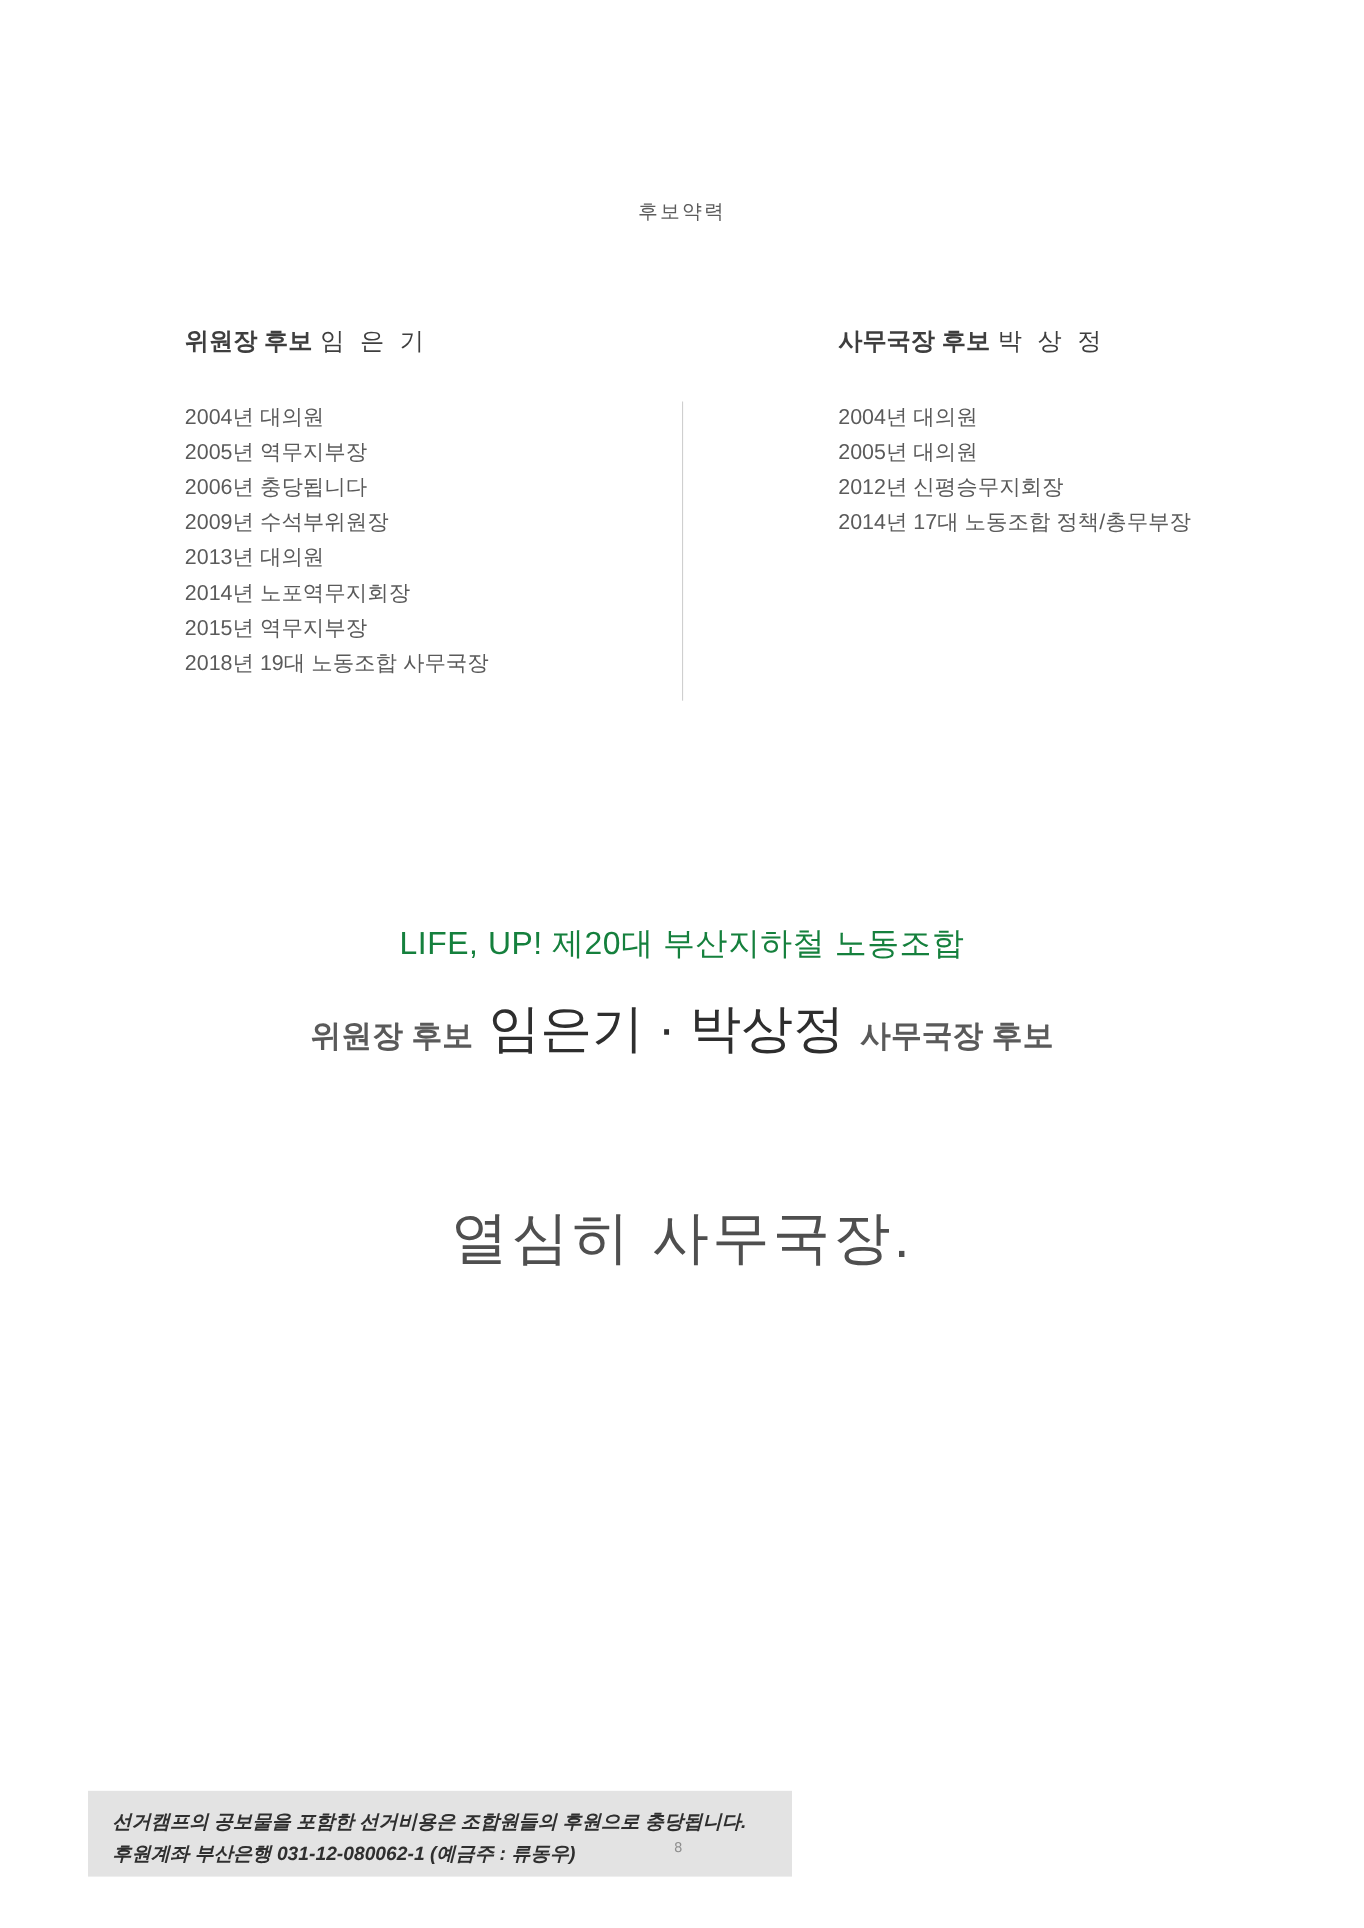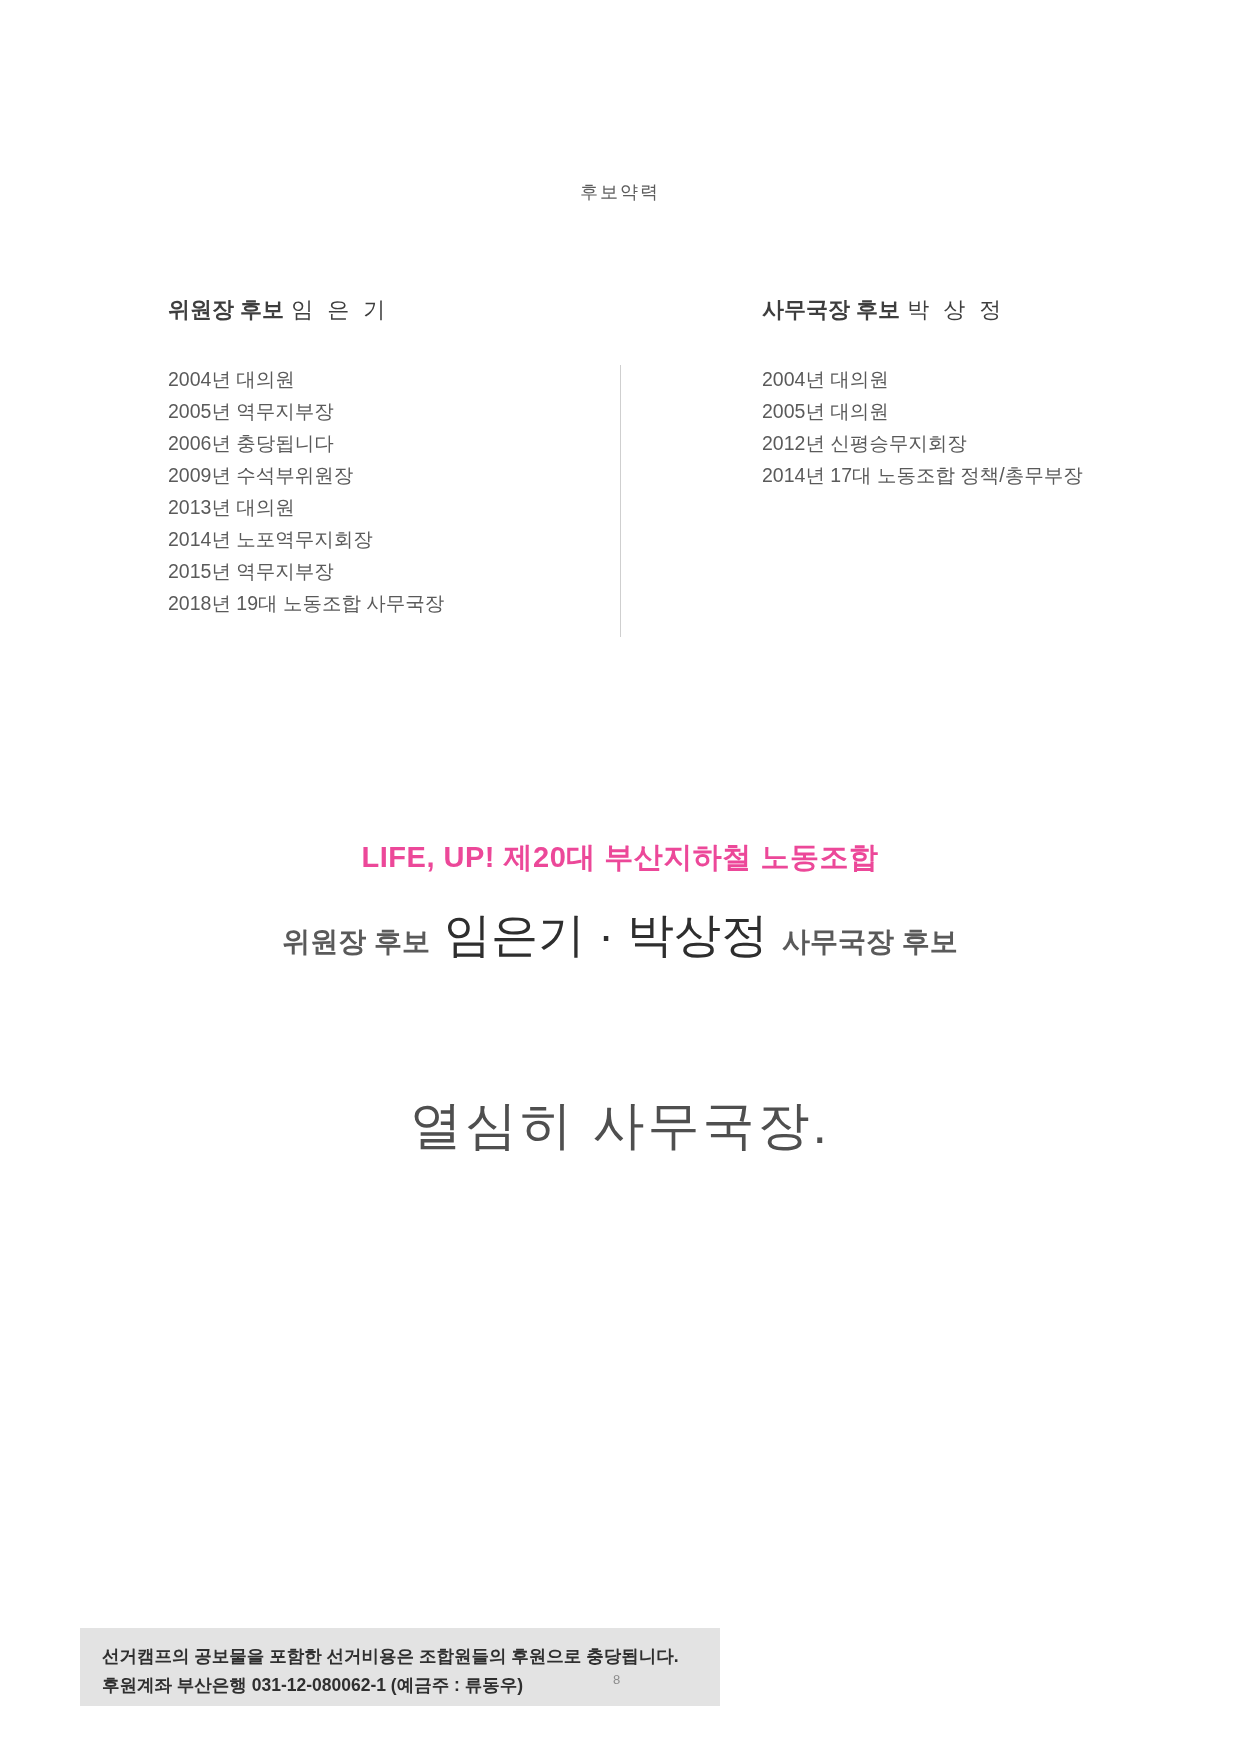"LIFE, UP! 제20대 부산지하철 노동조합" .slogan-line1 { color: #ec4899 -> #15803d; font-weight: bold -> normal }
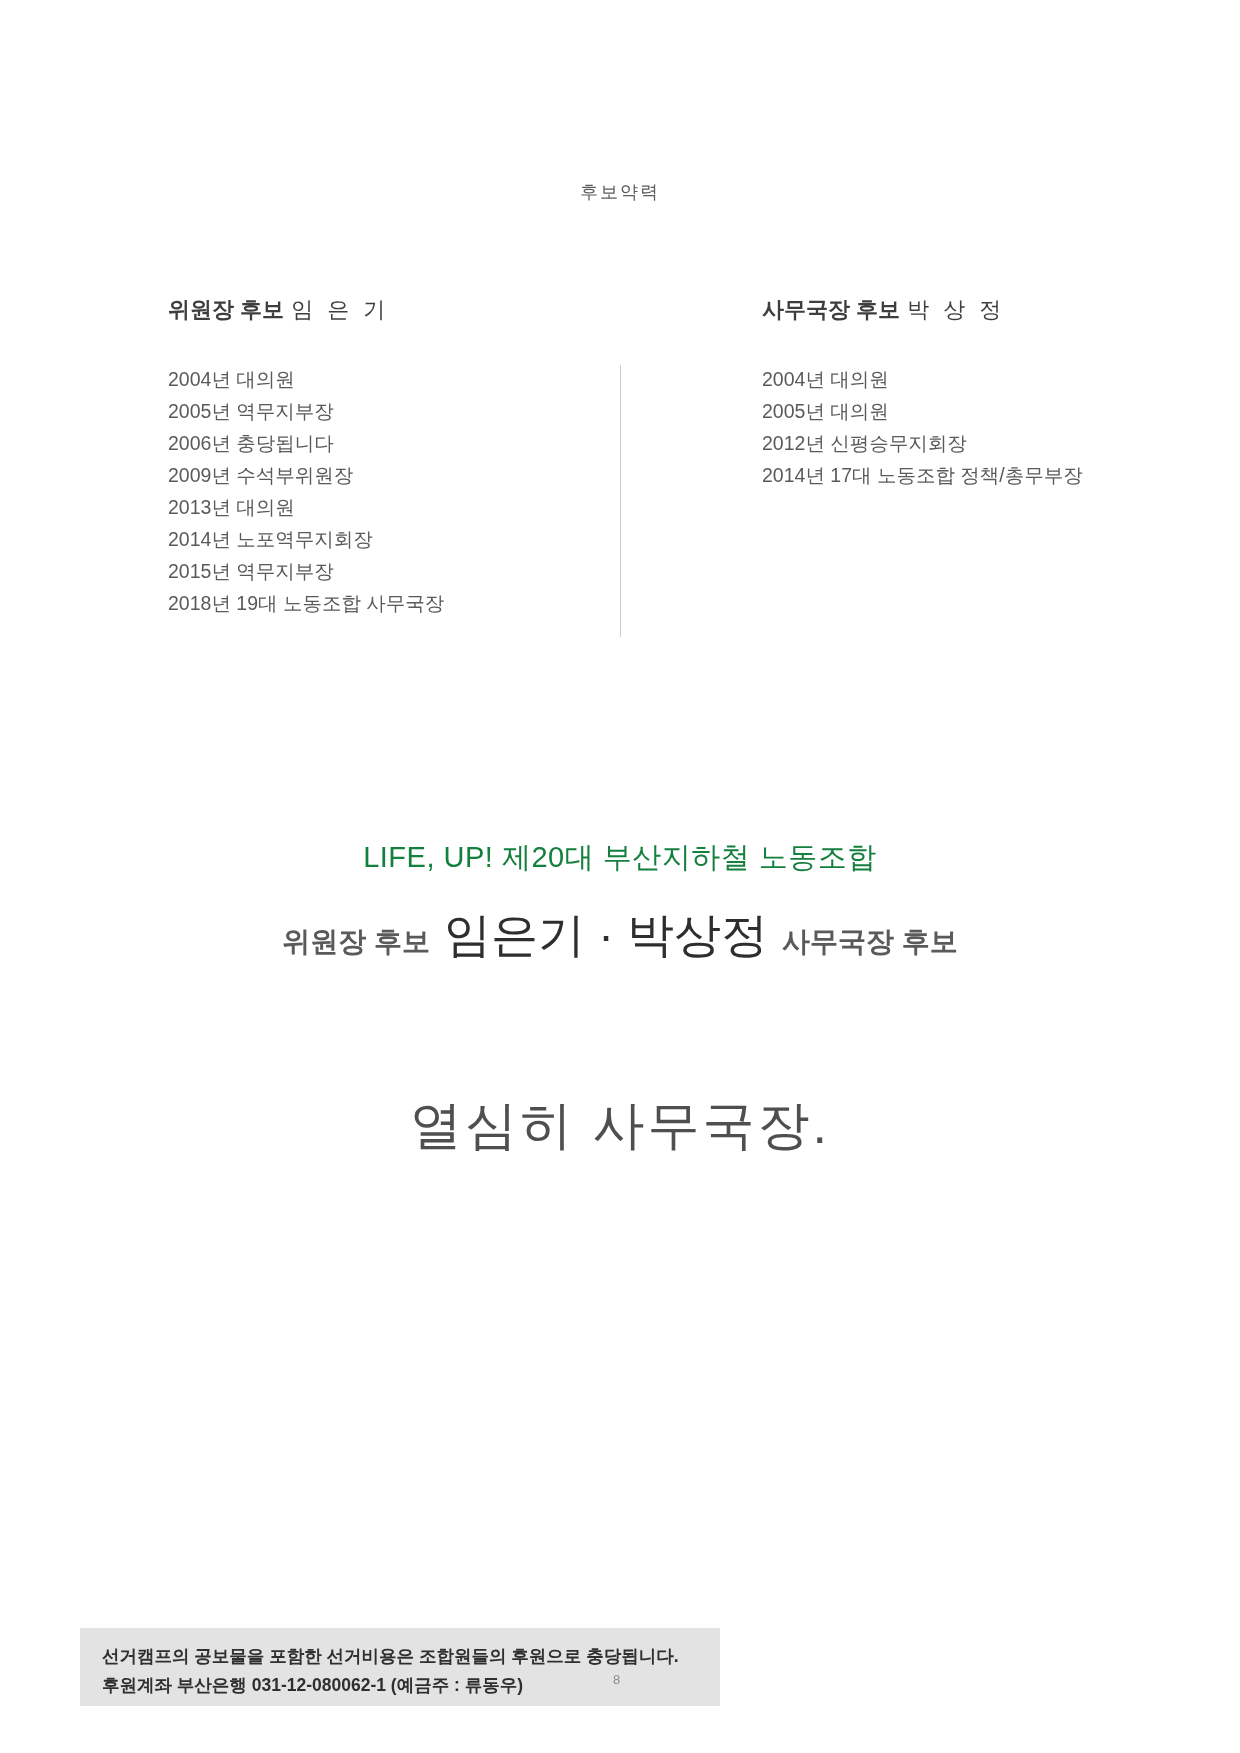"선거캠프의 공보물을 포함한 선거비용은 조합원들의" .footer-line { font-style: none -> italic }
